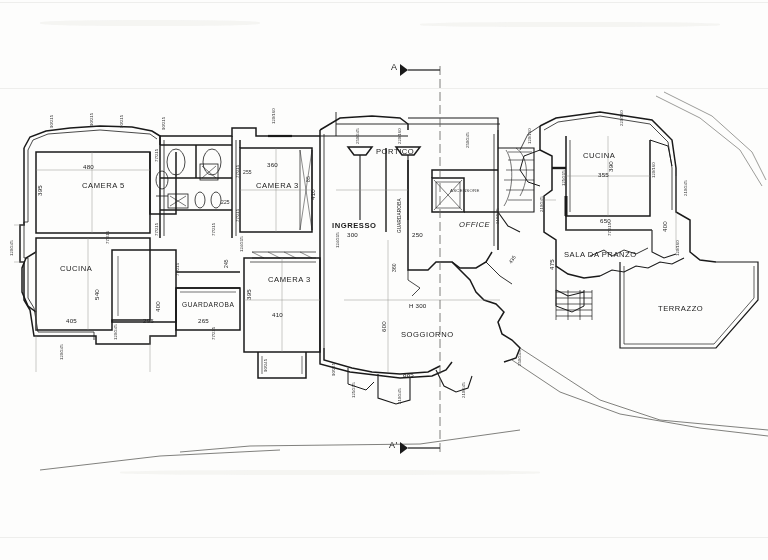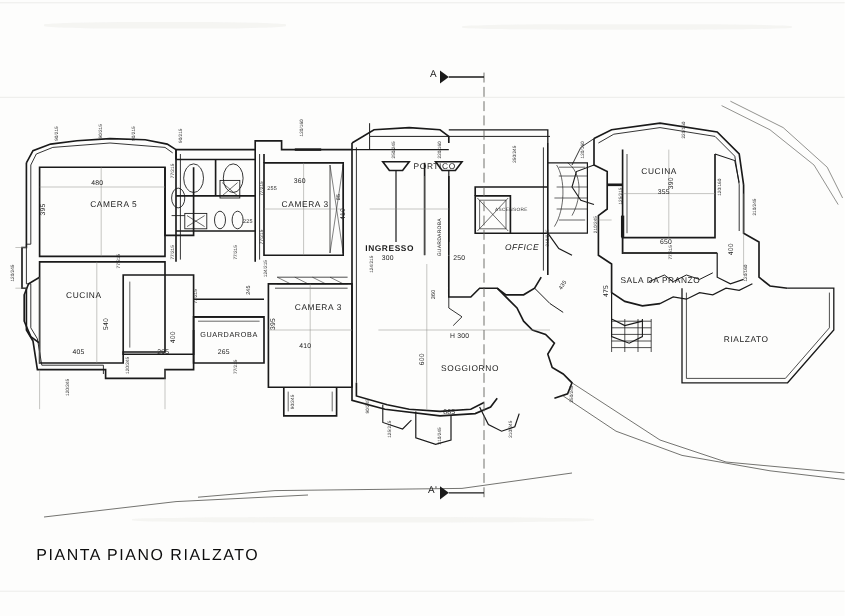"RIALZATO" div.lbl { text: RIALZATO -> TERRAZZO }
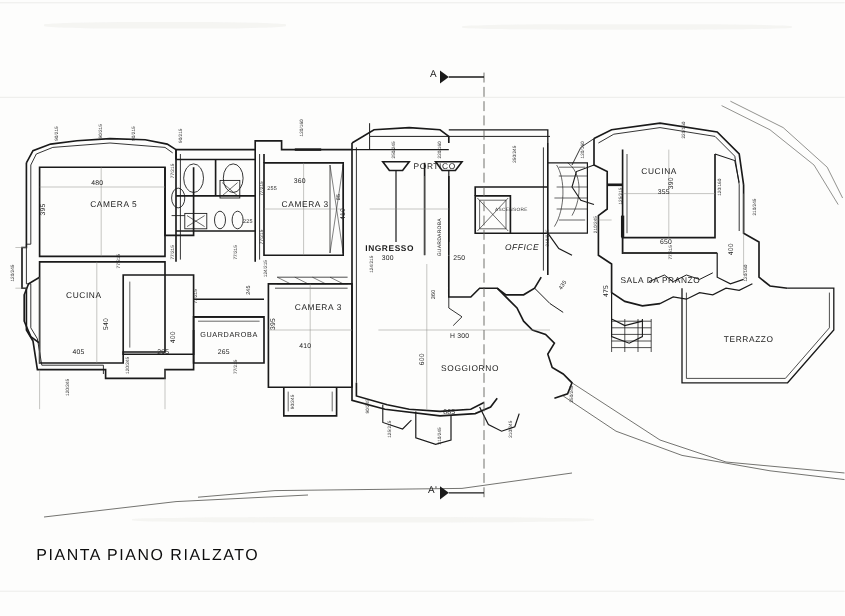"PIANTA PIANO RIALZATO" div { html: <div>PIANTA PIANO RIALZATO</div> -> none }
